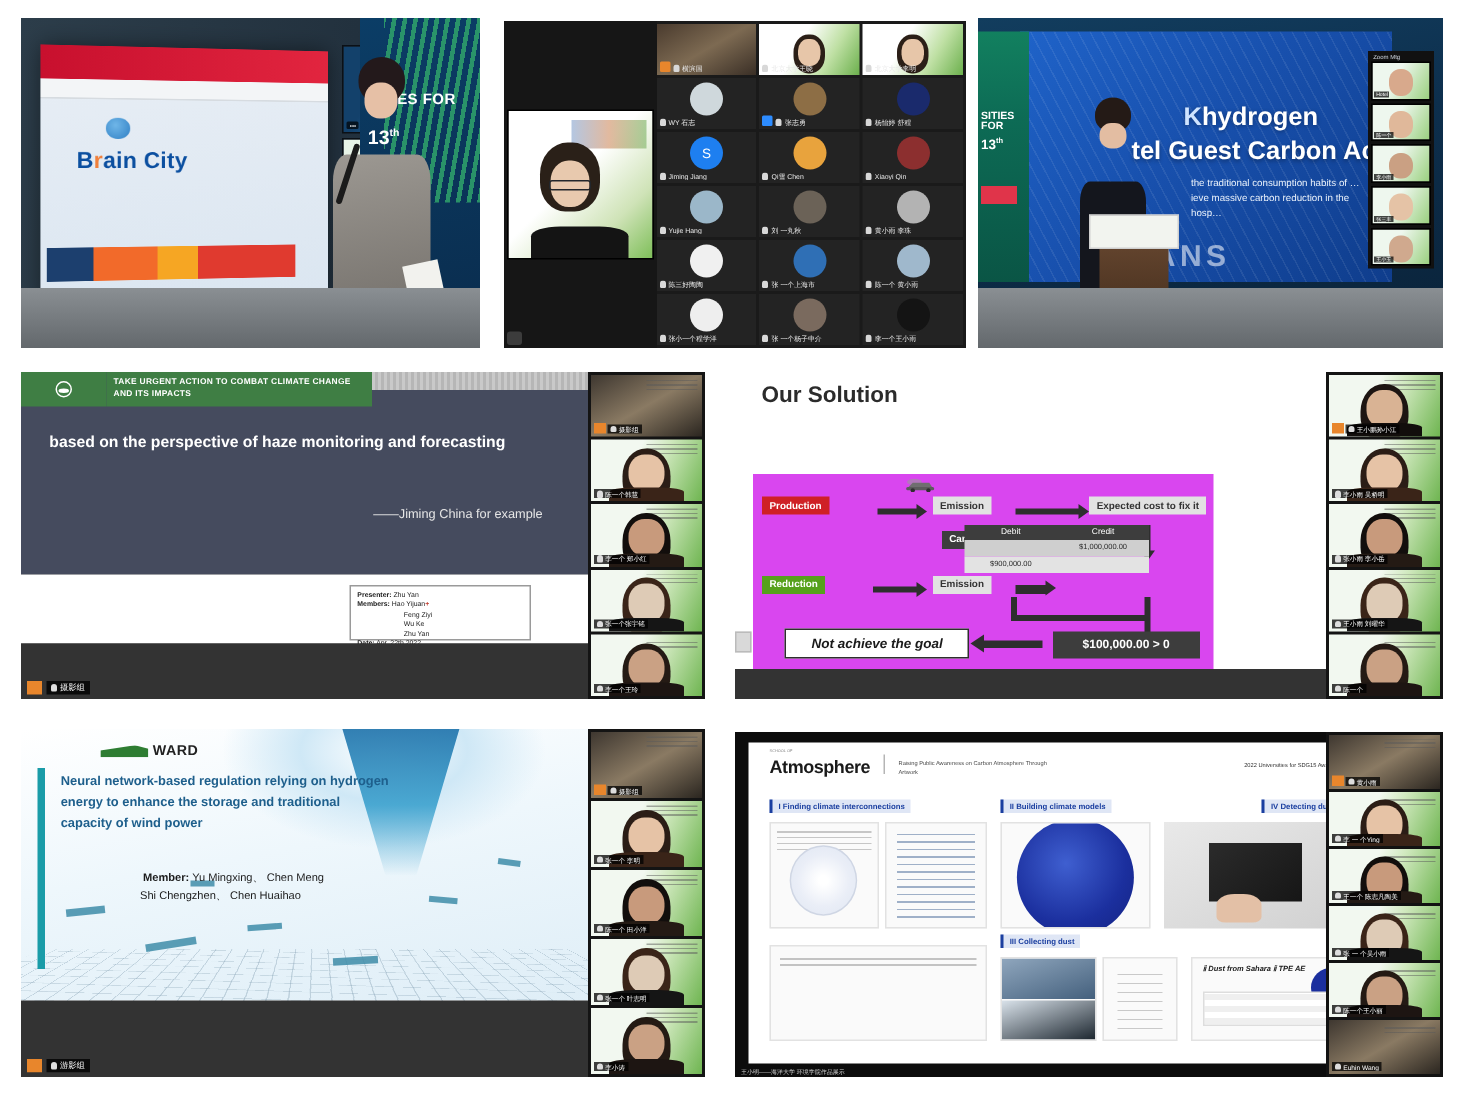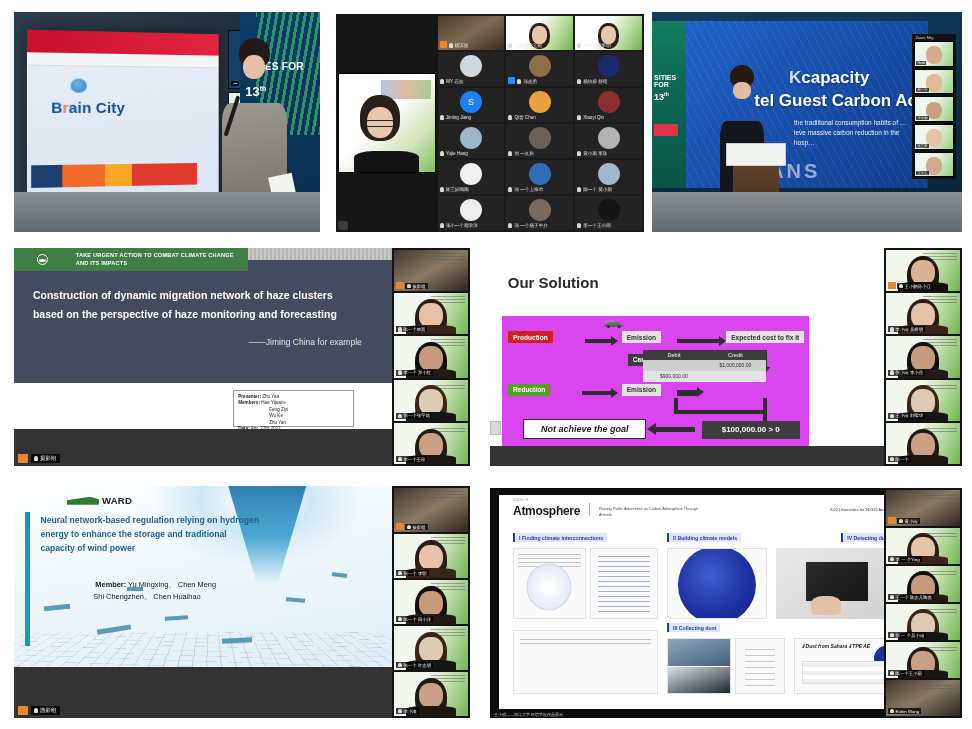"capacity" span { text: capacity -> hydrogen }
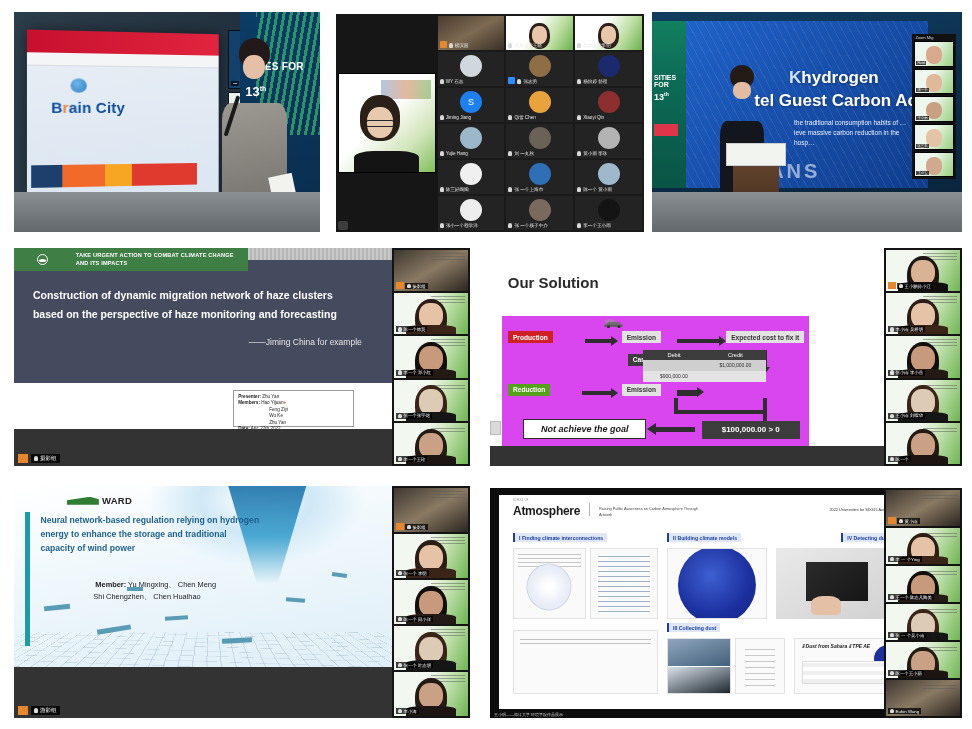"Our Solution" .os-title { margin-top: 19px -> none }
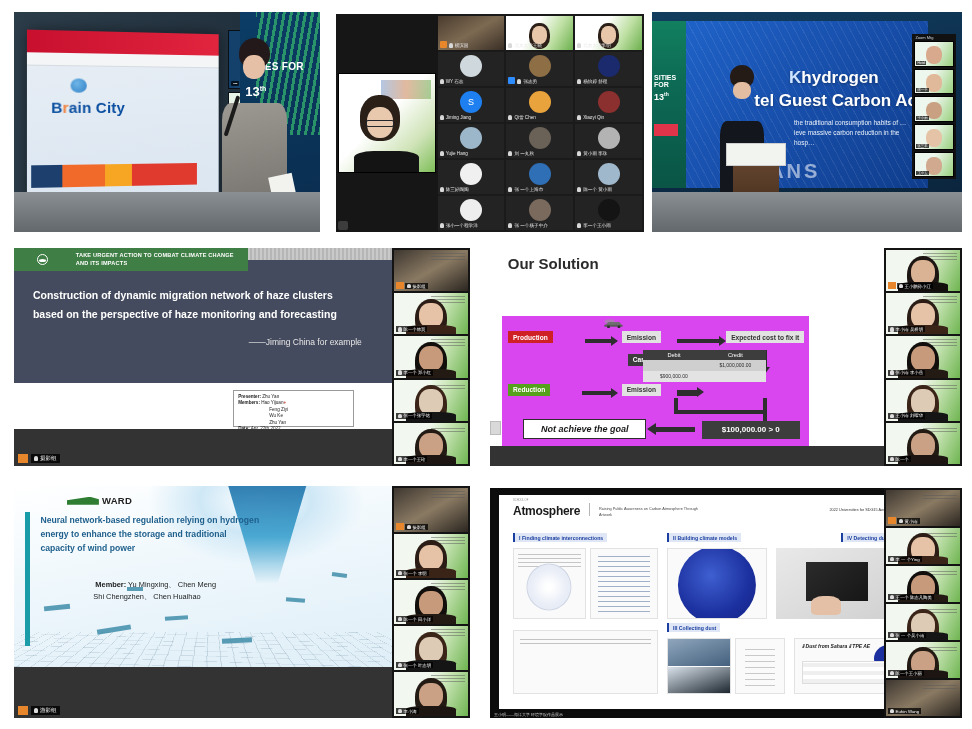"Construction of dynamic migration" div { html: <div>Construction of dynamic migration network of haze clusters</div> -> none }
